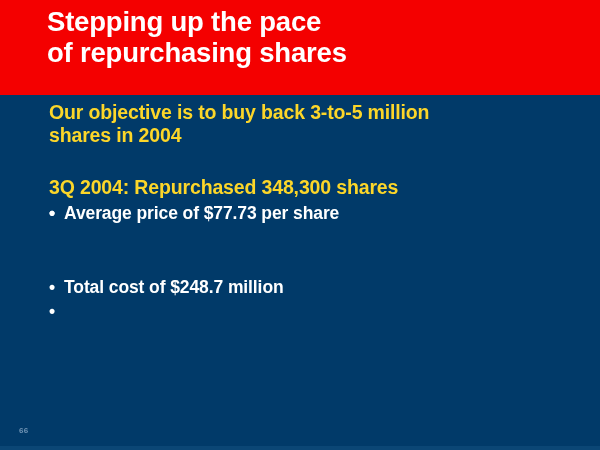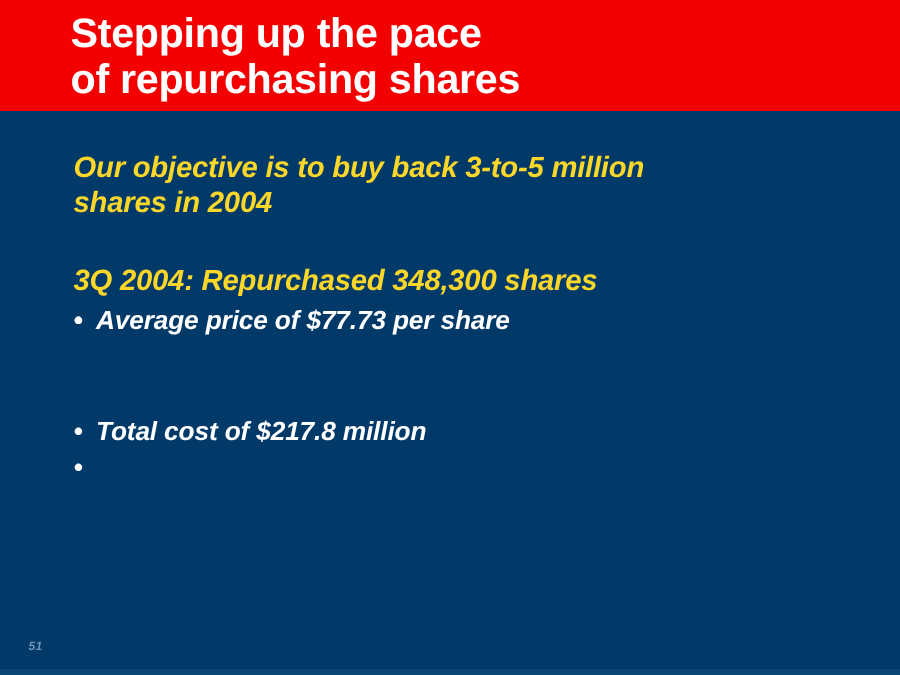"Stepping up the pace" #title-banner { height: 74px -> 95px }
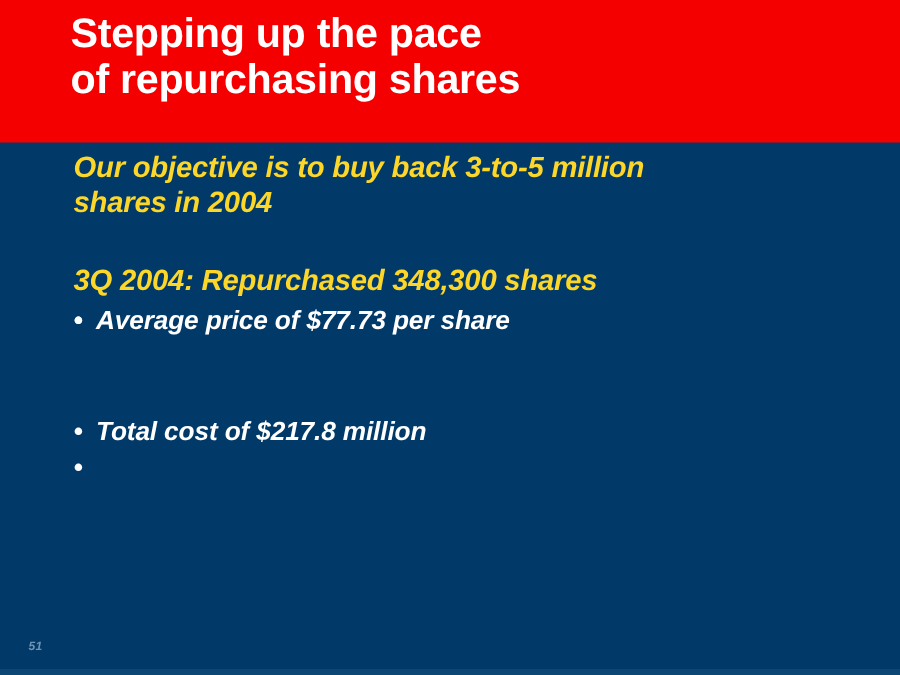"Our objective is to buy" #body-area { font-style: italic -> none }
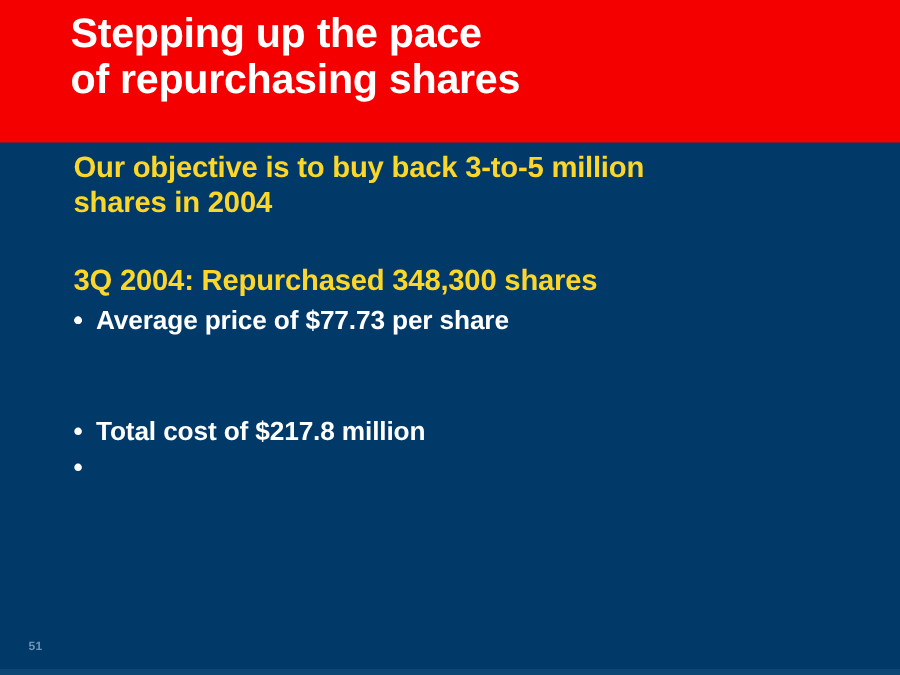"Total cost of $217.8 million" span { text: $217.8 -> $248.7 }
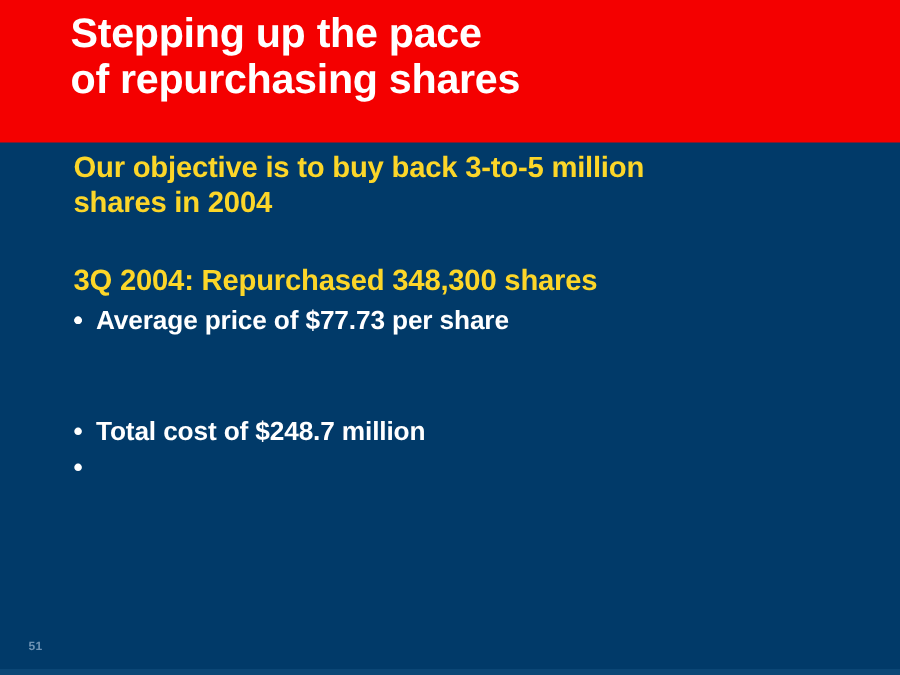"51" div { text: 51 -> 66 }
